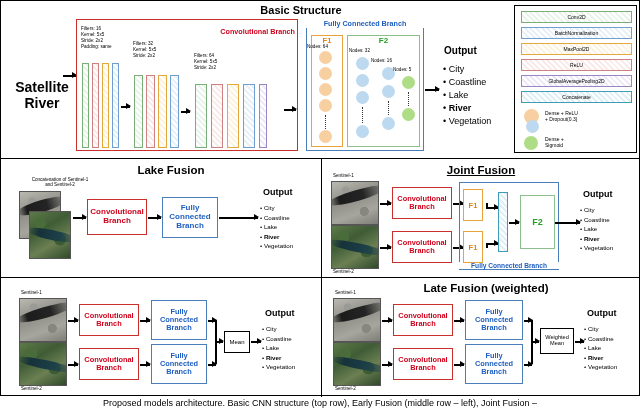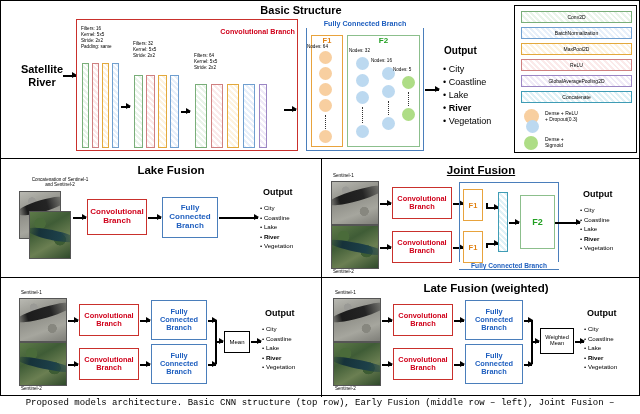"Satellite" div { font-size: 11px -> 14px; top: 62px -> 78px }
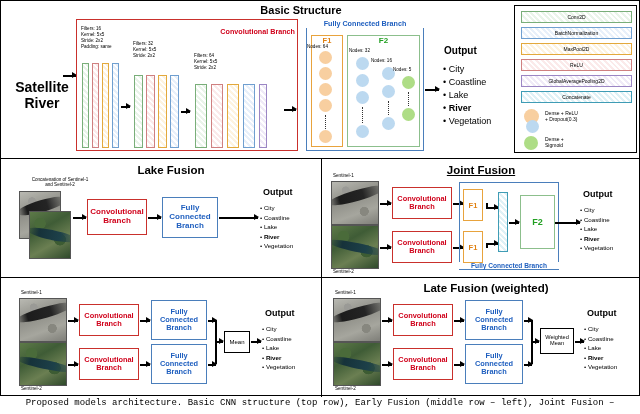"Proposed models architecture. Basic CNN" .caption { font-family: Liberation Mono, monospace -> Liberation Sans, sans-serif }
